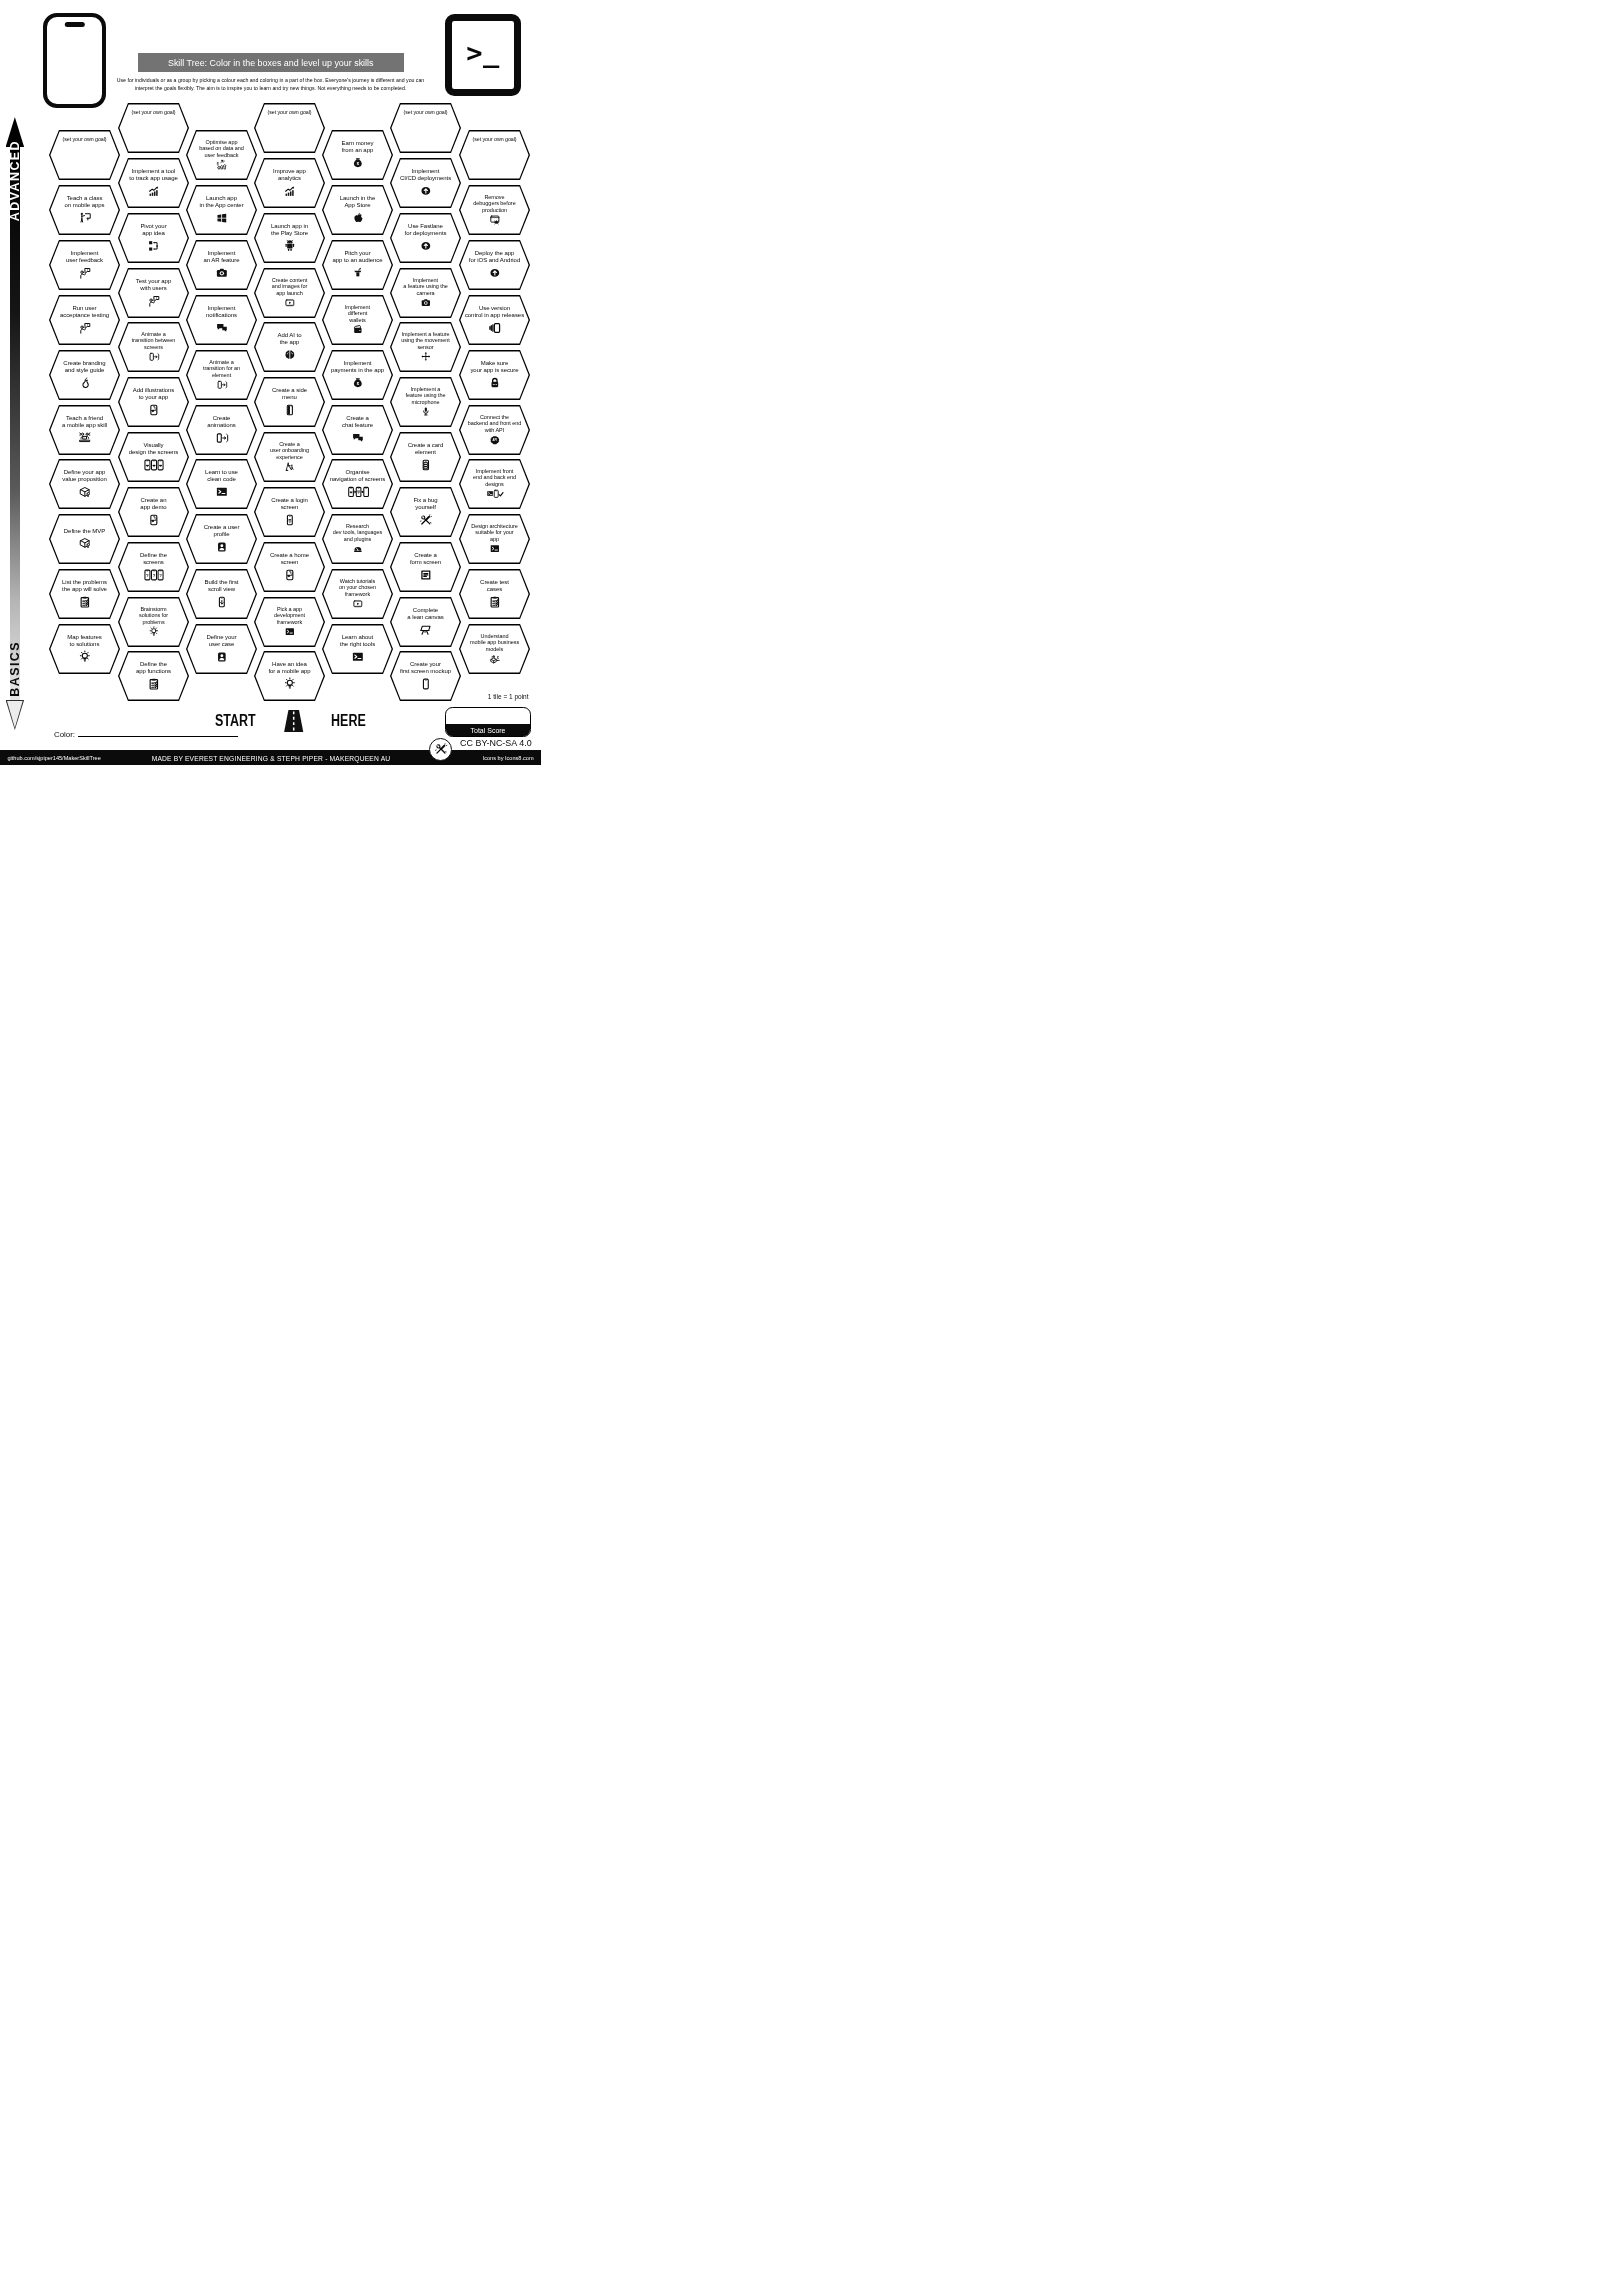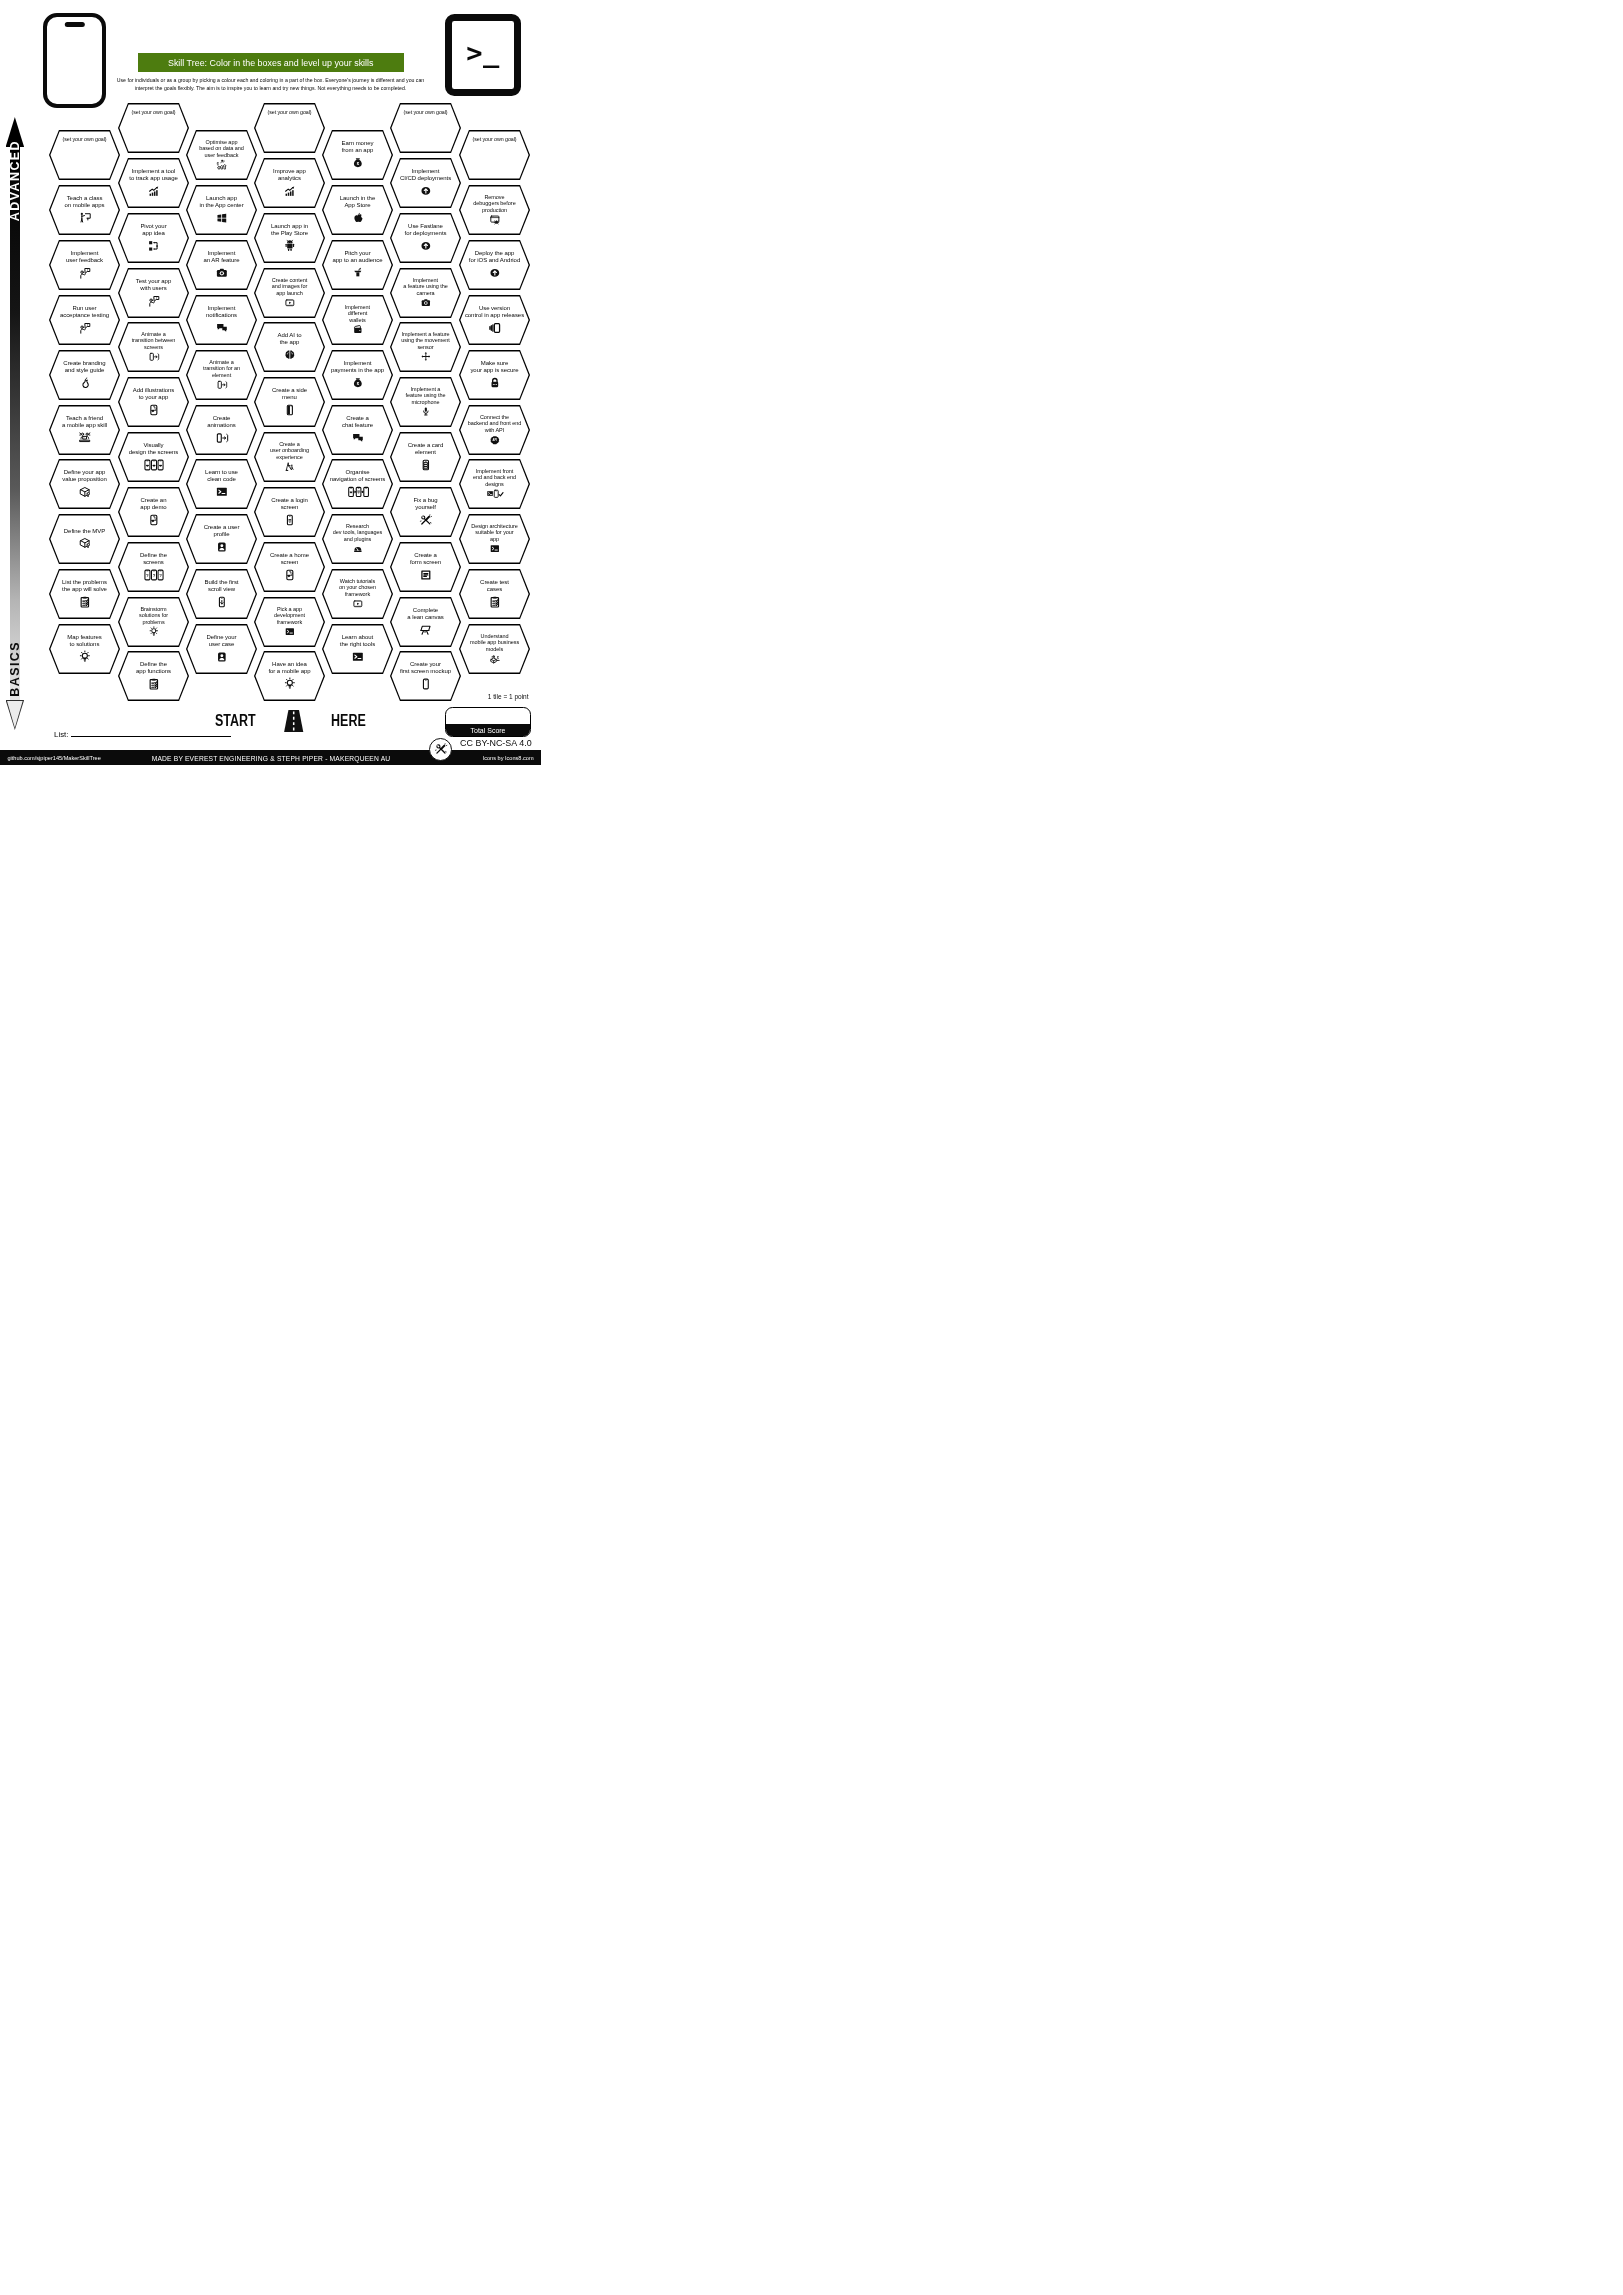"Skill Tree: Color in the" .subtitle { background: #4d7c0f -> #737373 }
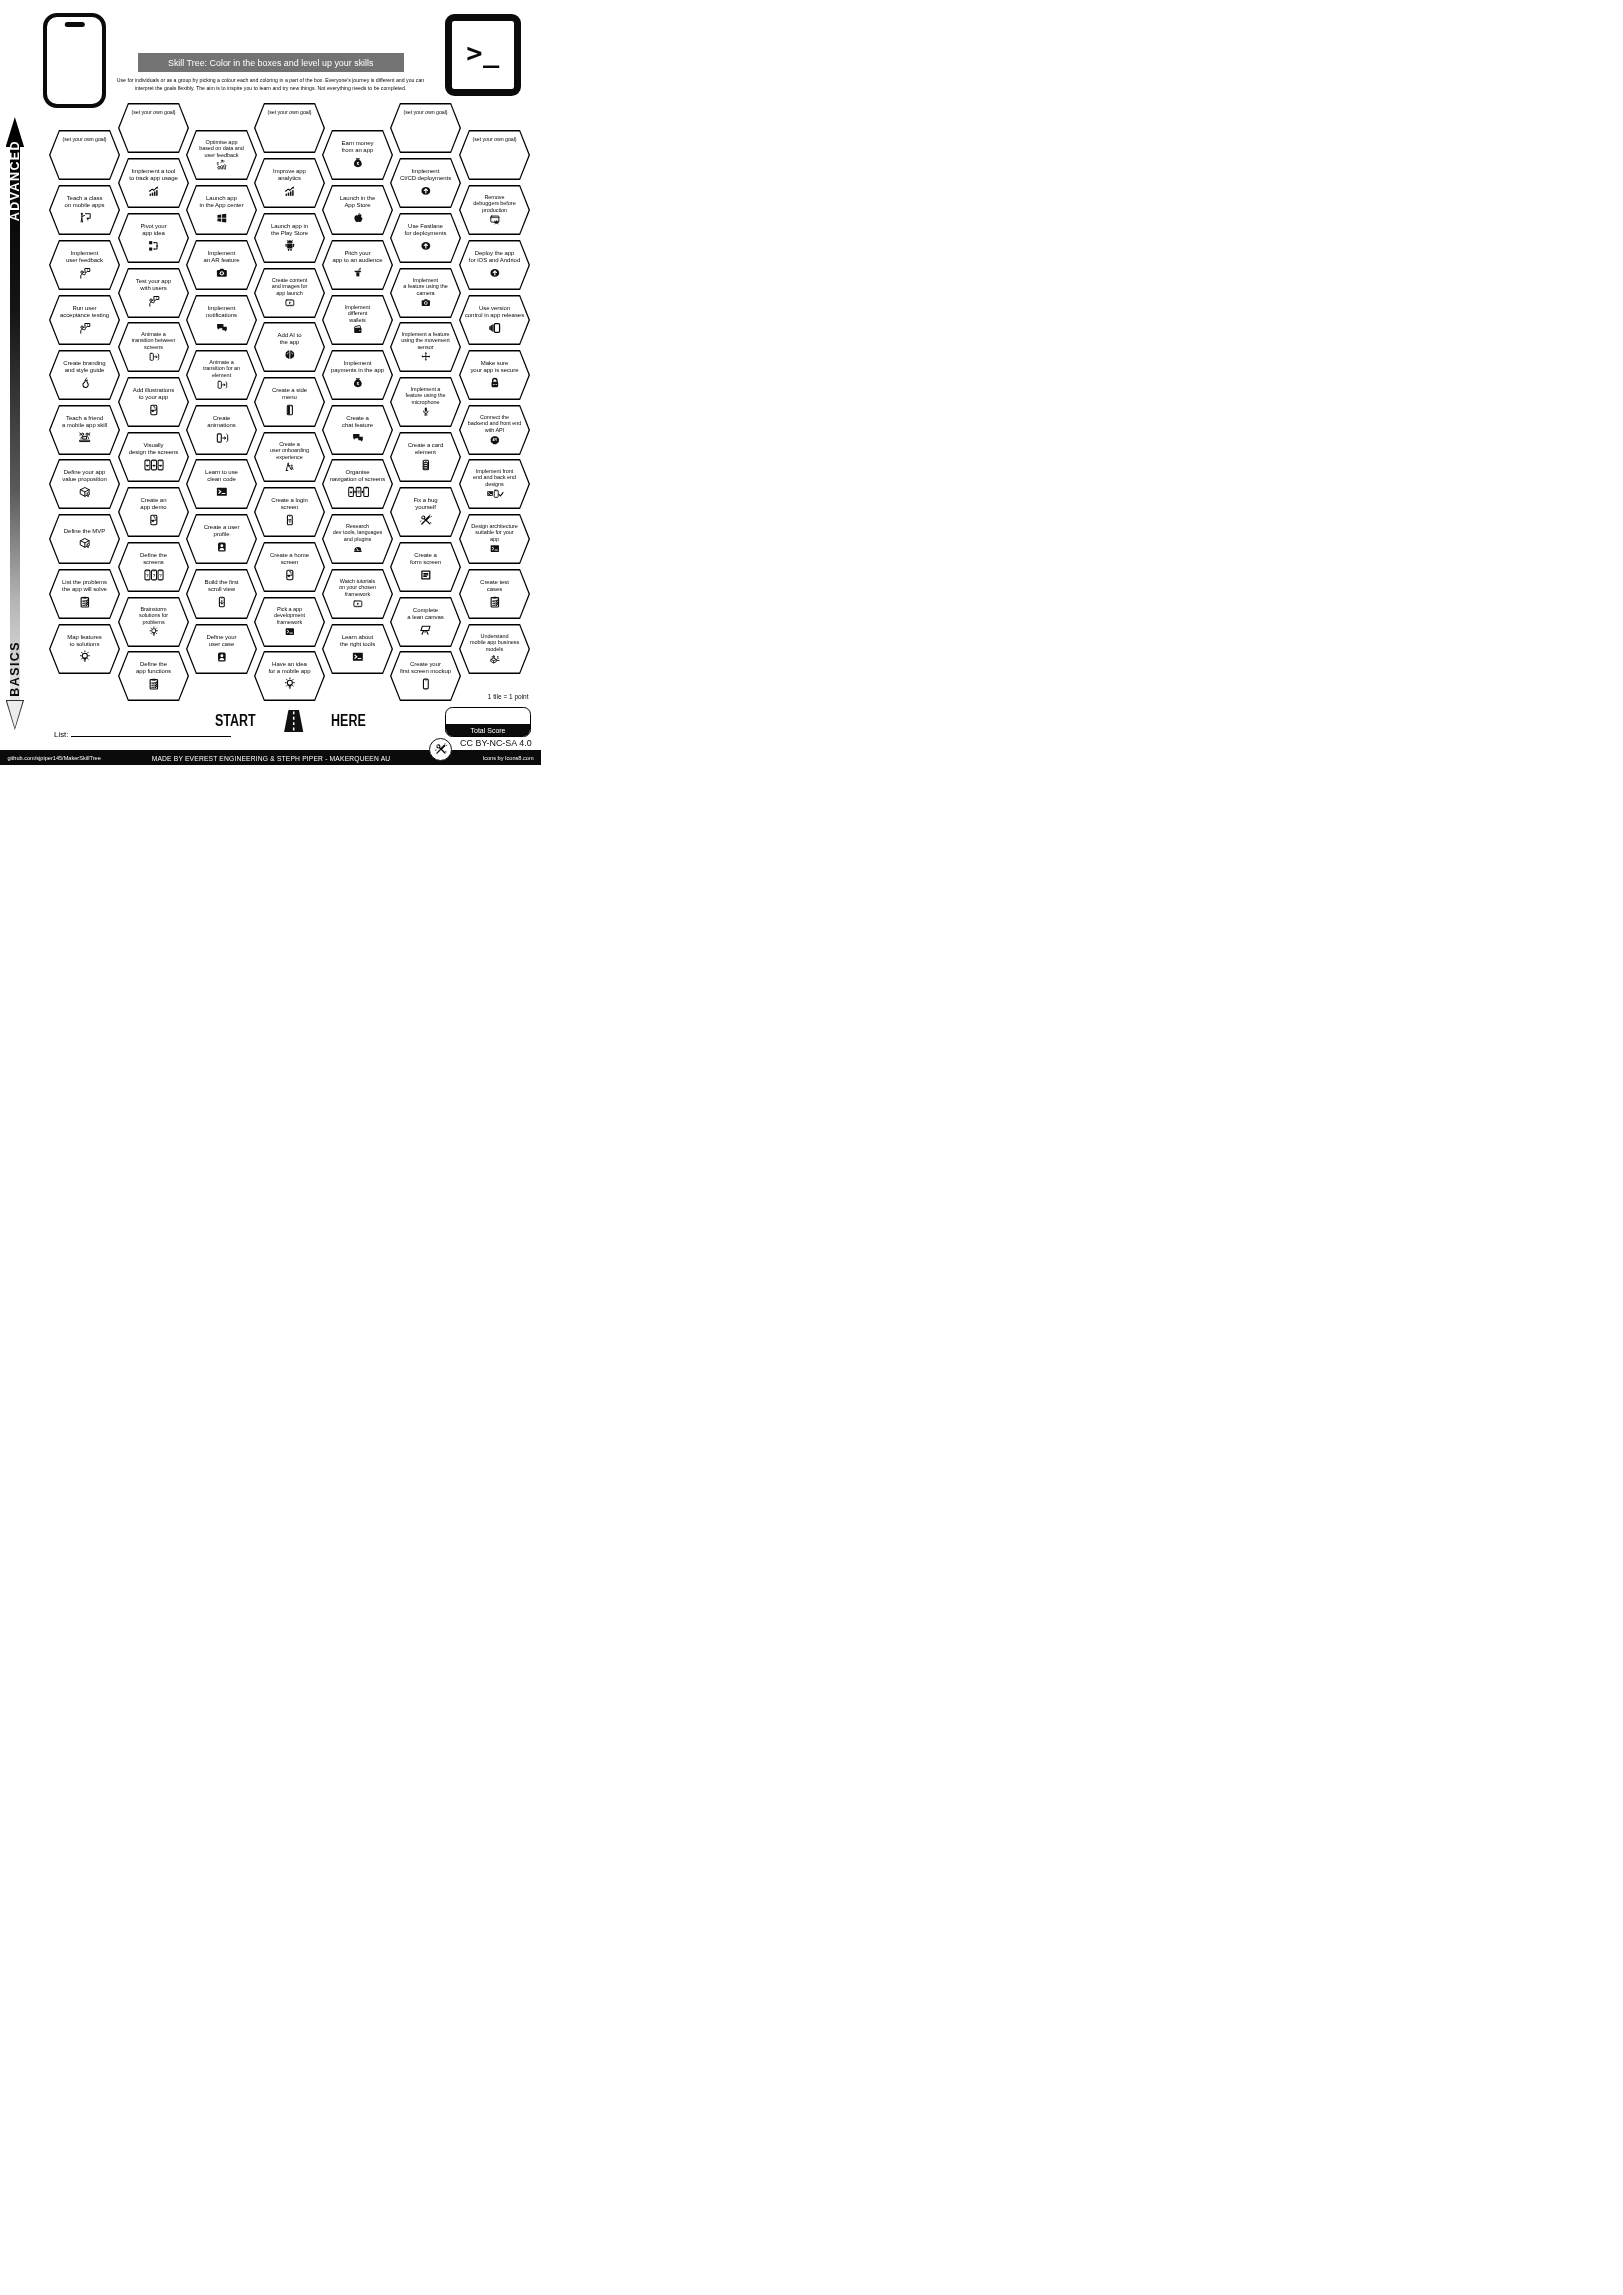"List:" span.name-label { text: List -> Color }
